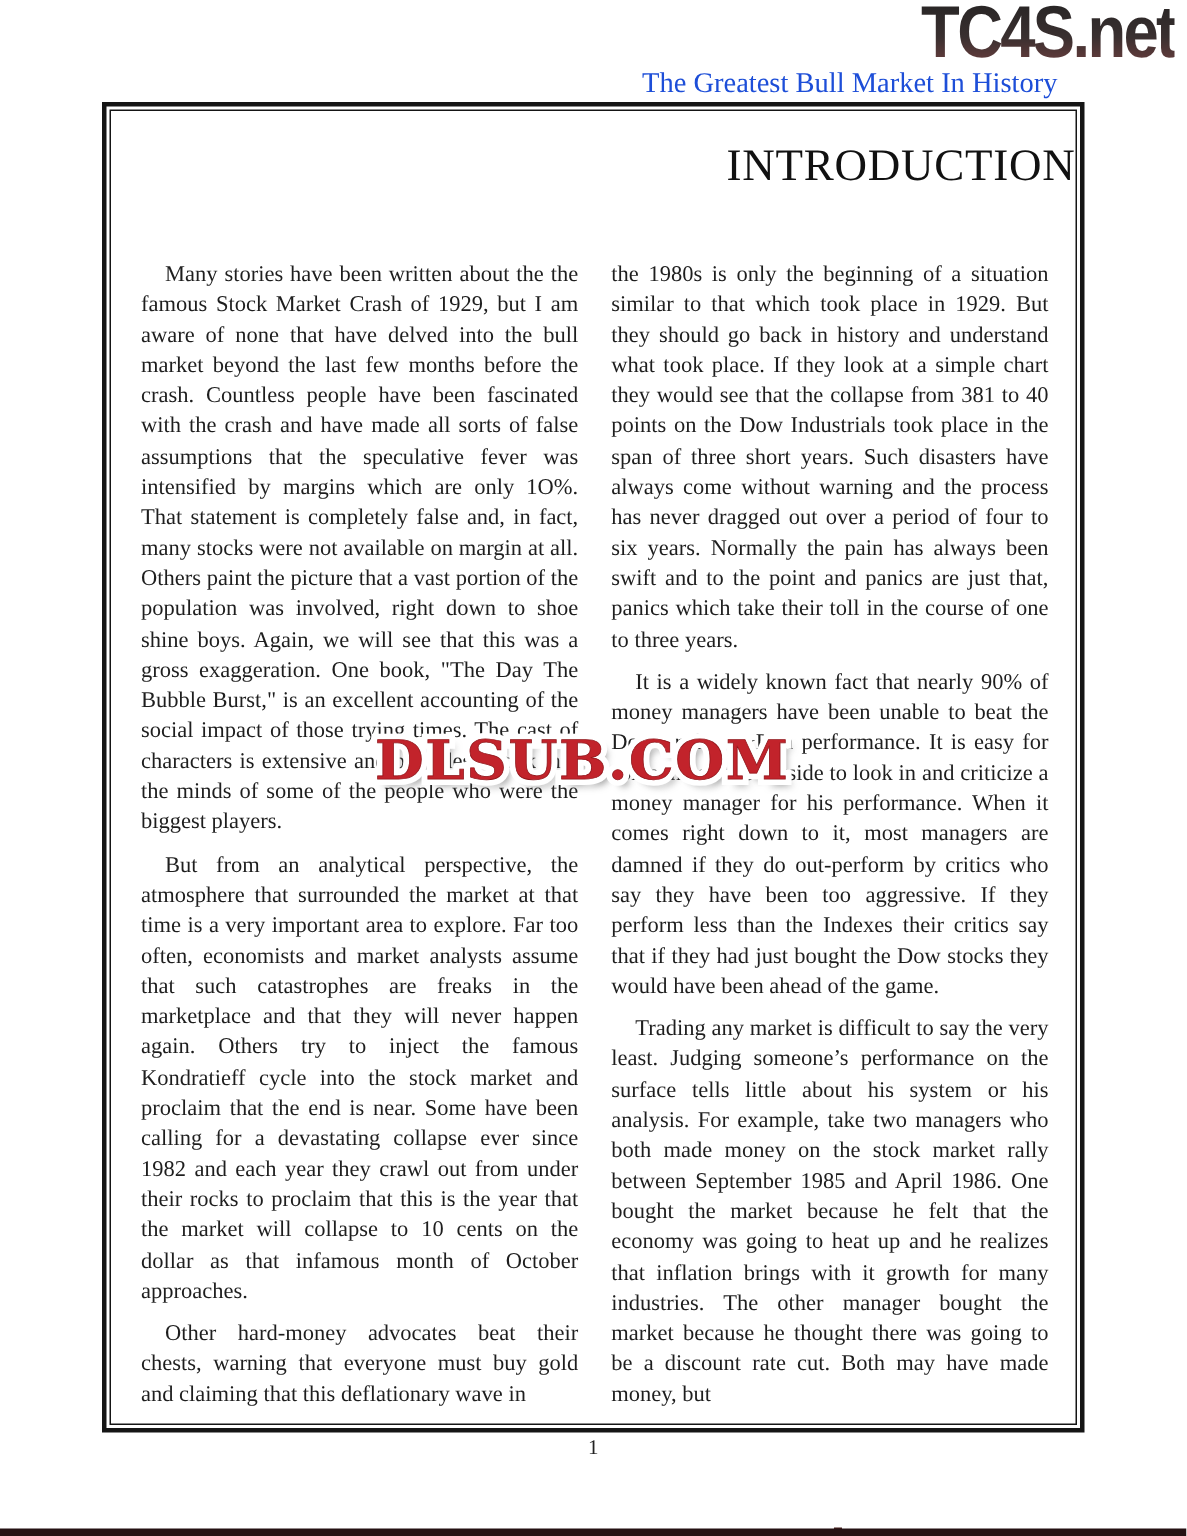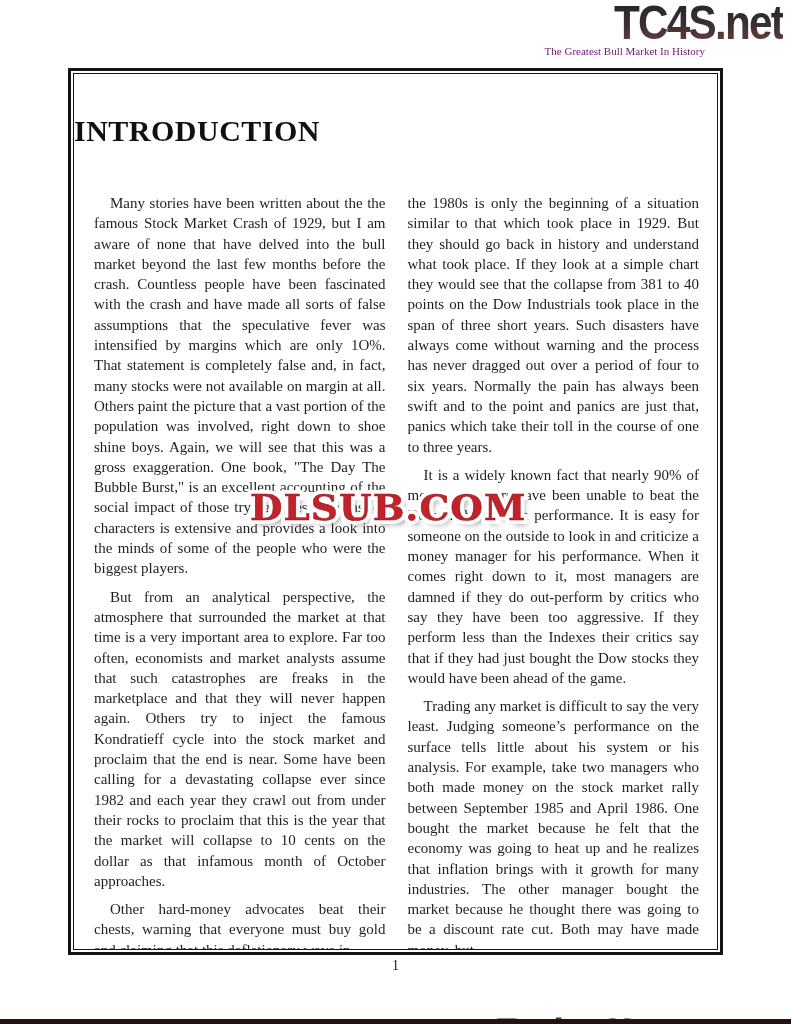"The Greatest Bull Market In" .tagline { color: #701a75 -> #1d4ed8; font-size: 11px -> 19px }
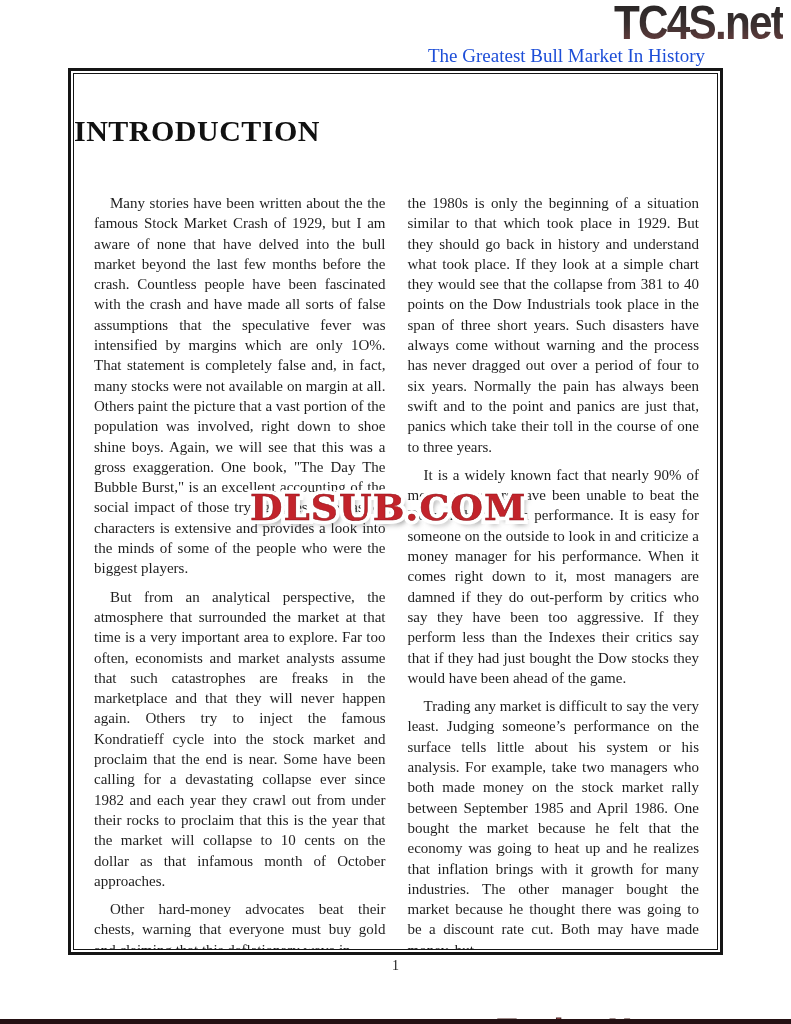"INTRODUCTION" .page-title { font-weight: bold -> normal; margin-top: 40px -> 20px; text-align: left -> right }
